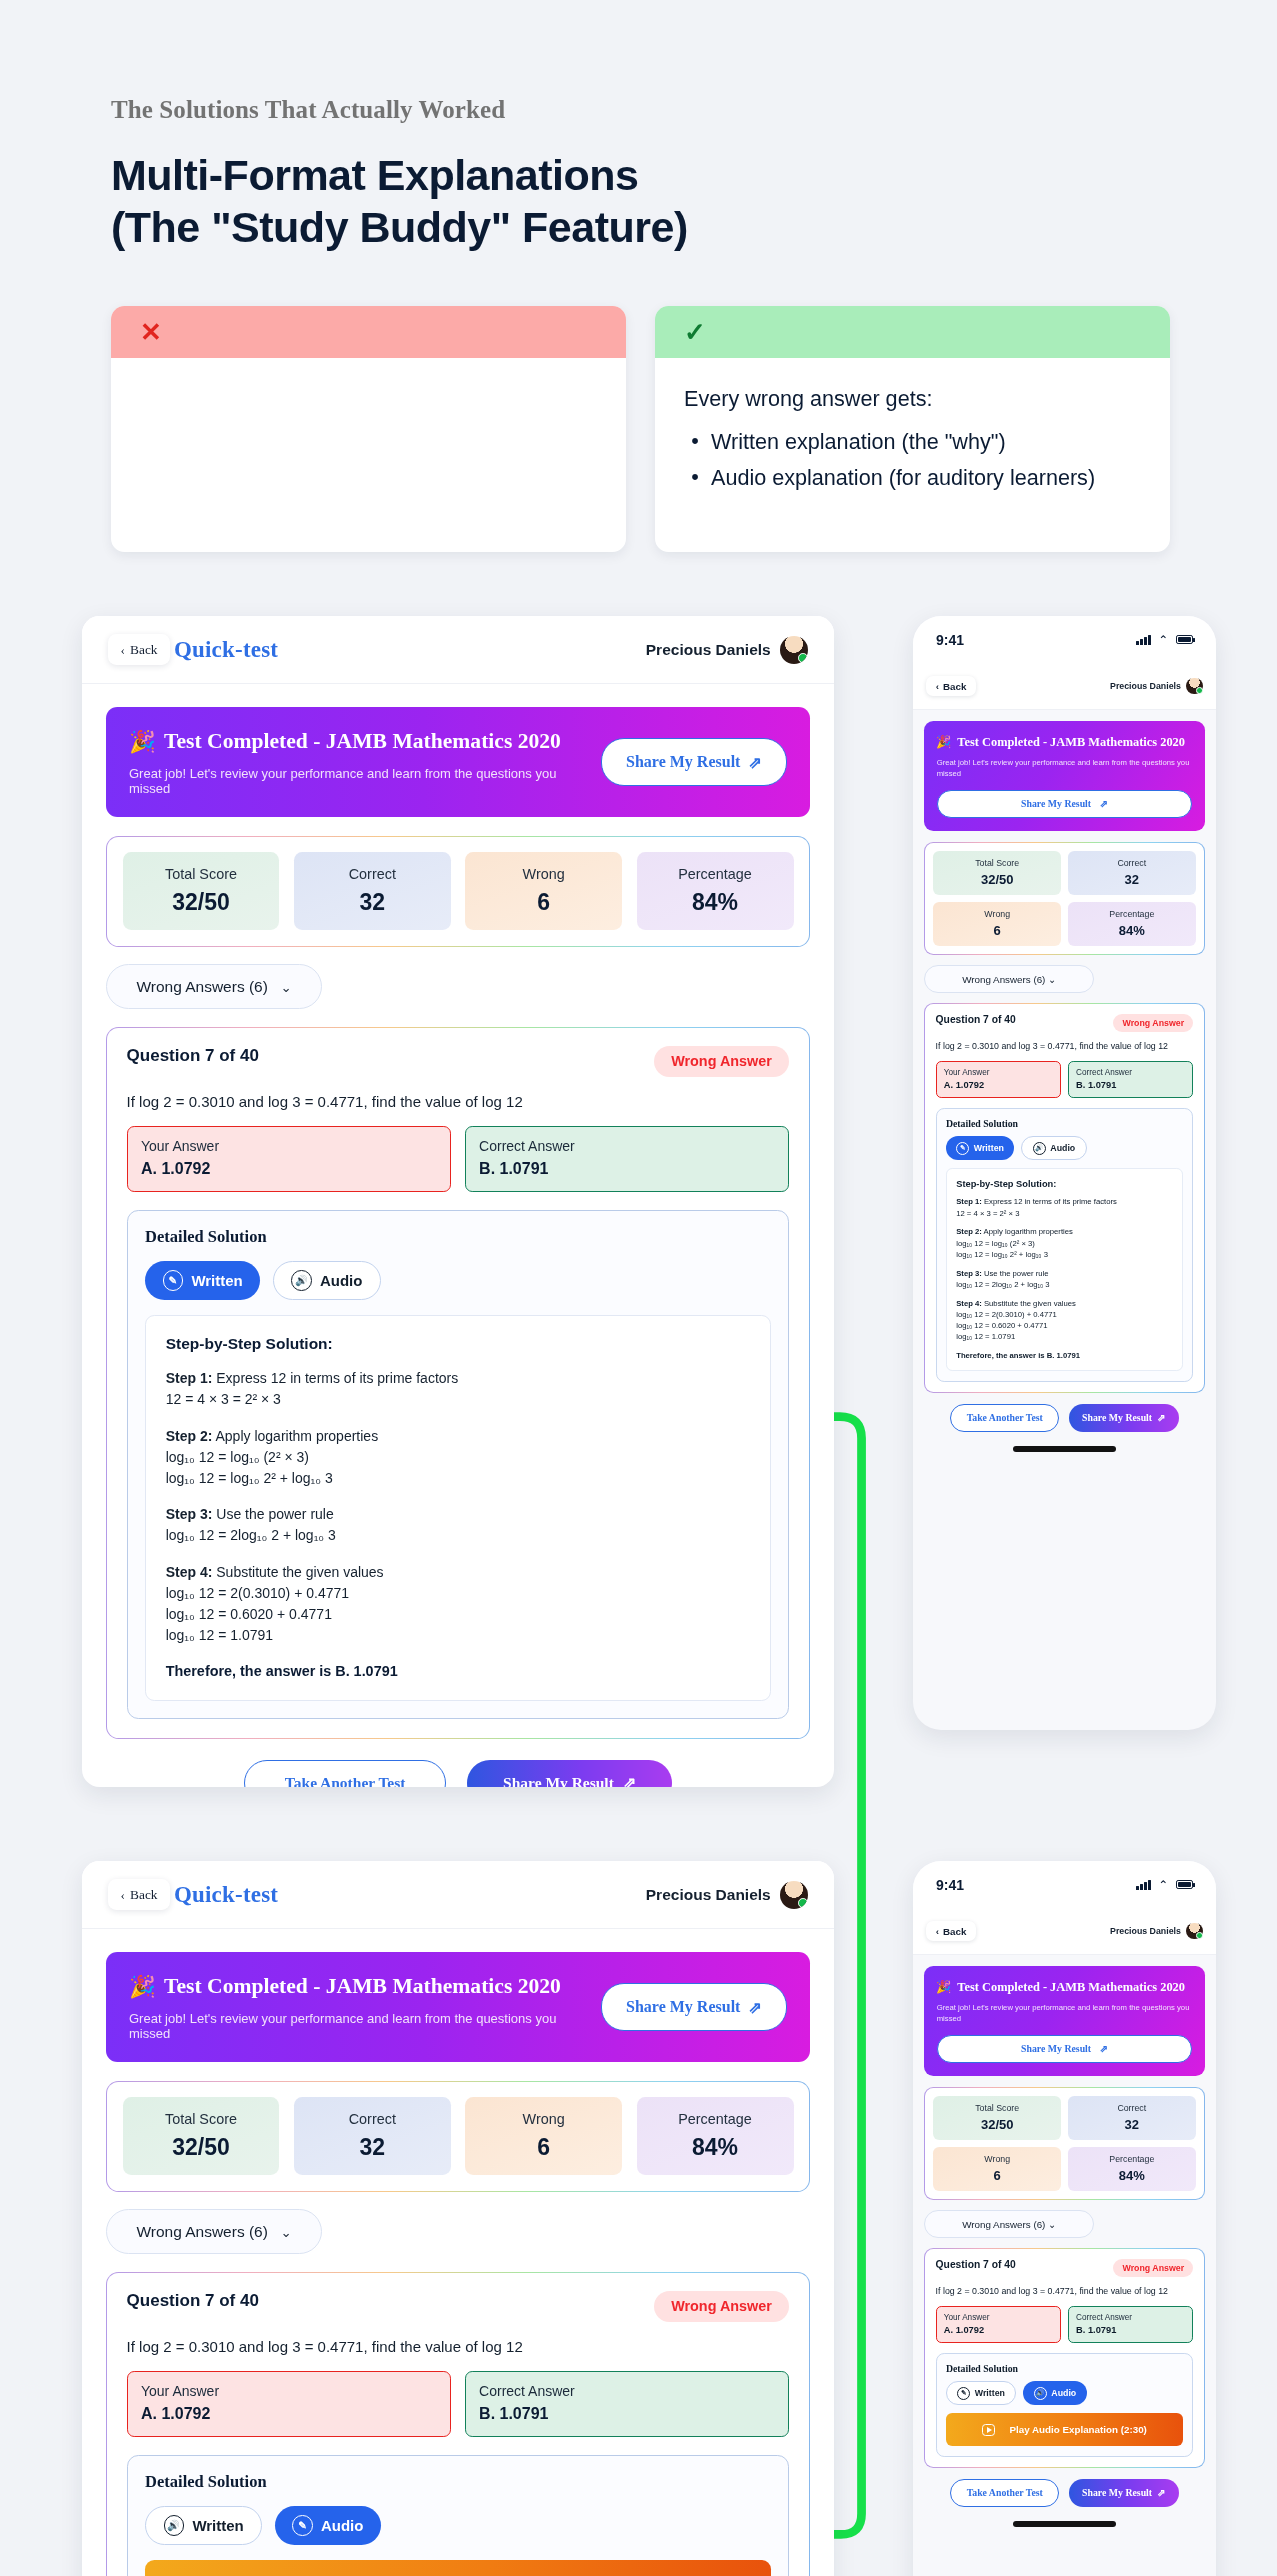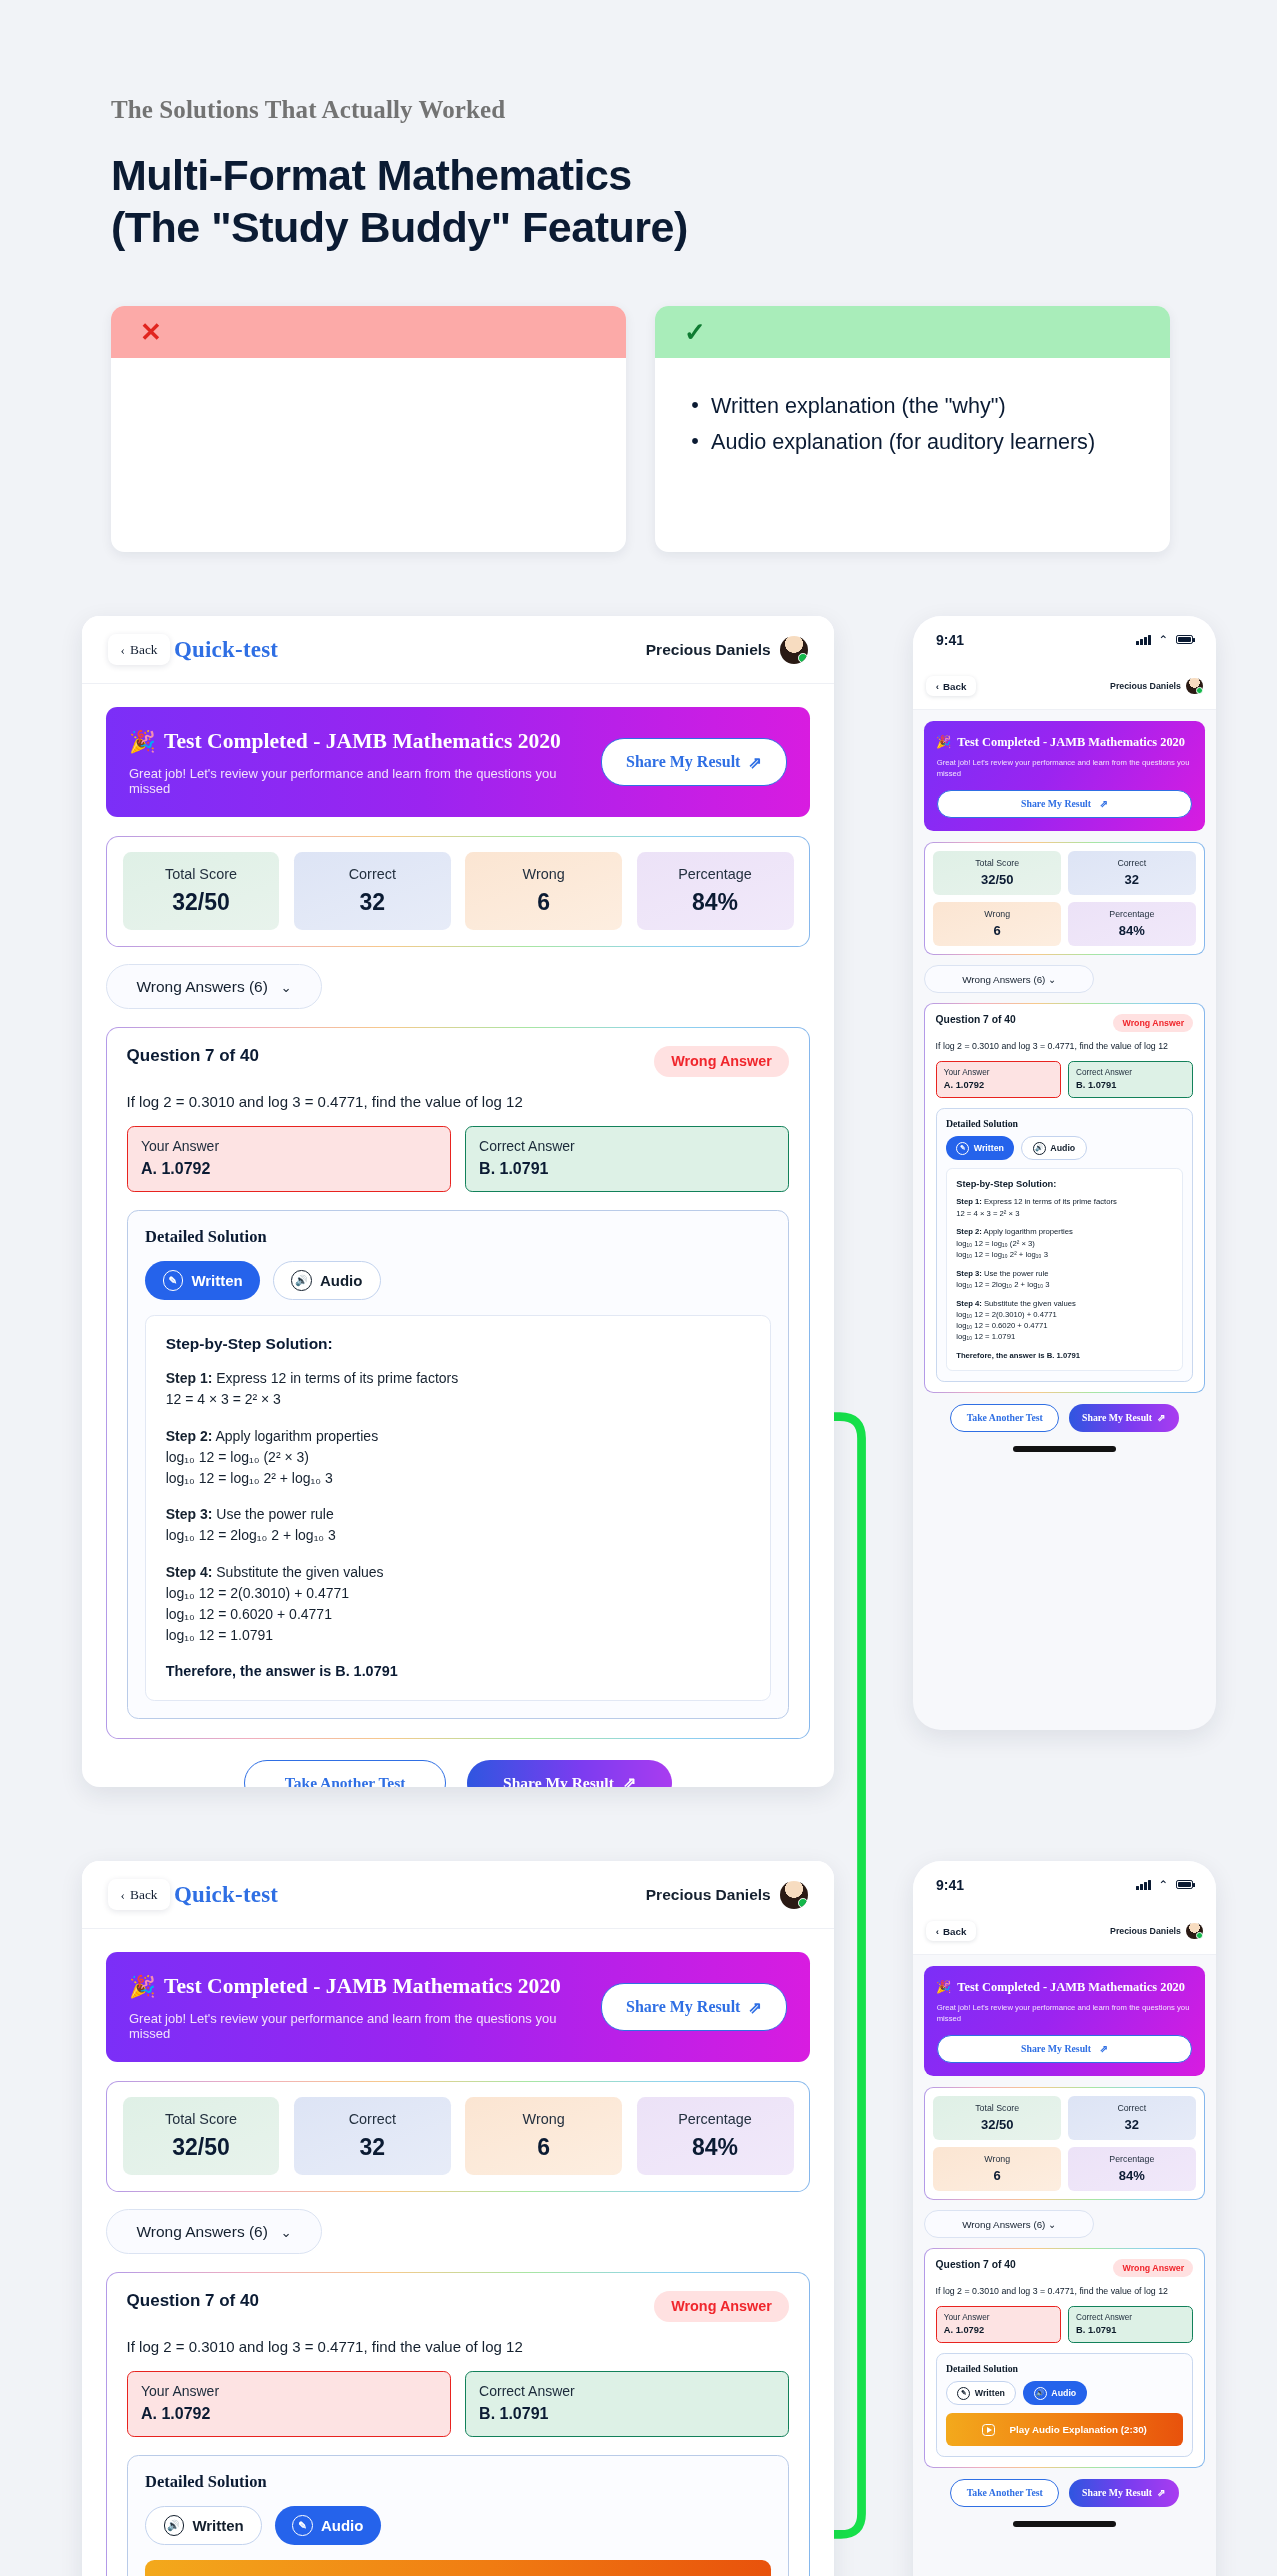"Multi-Format Mathematics" div { text: Mathematics -> Explanations }
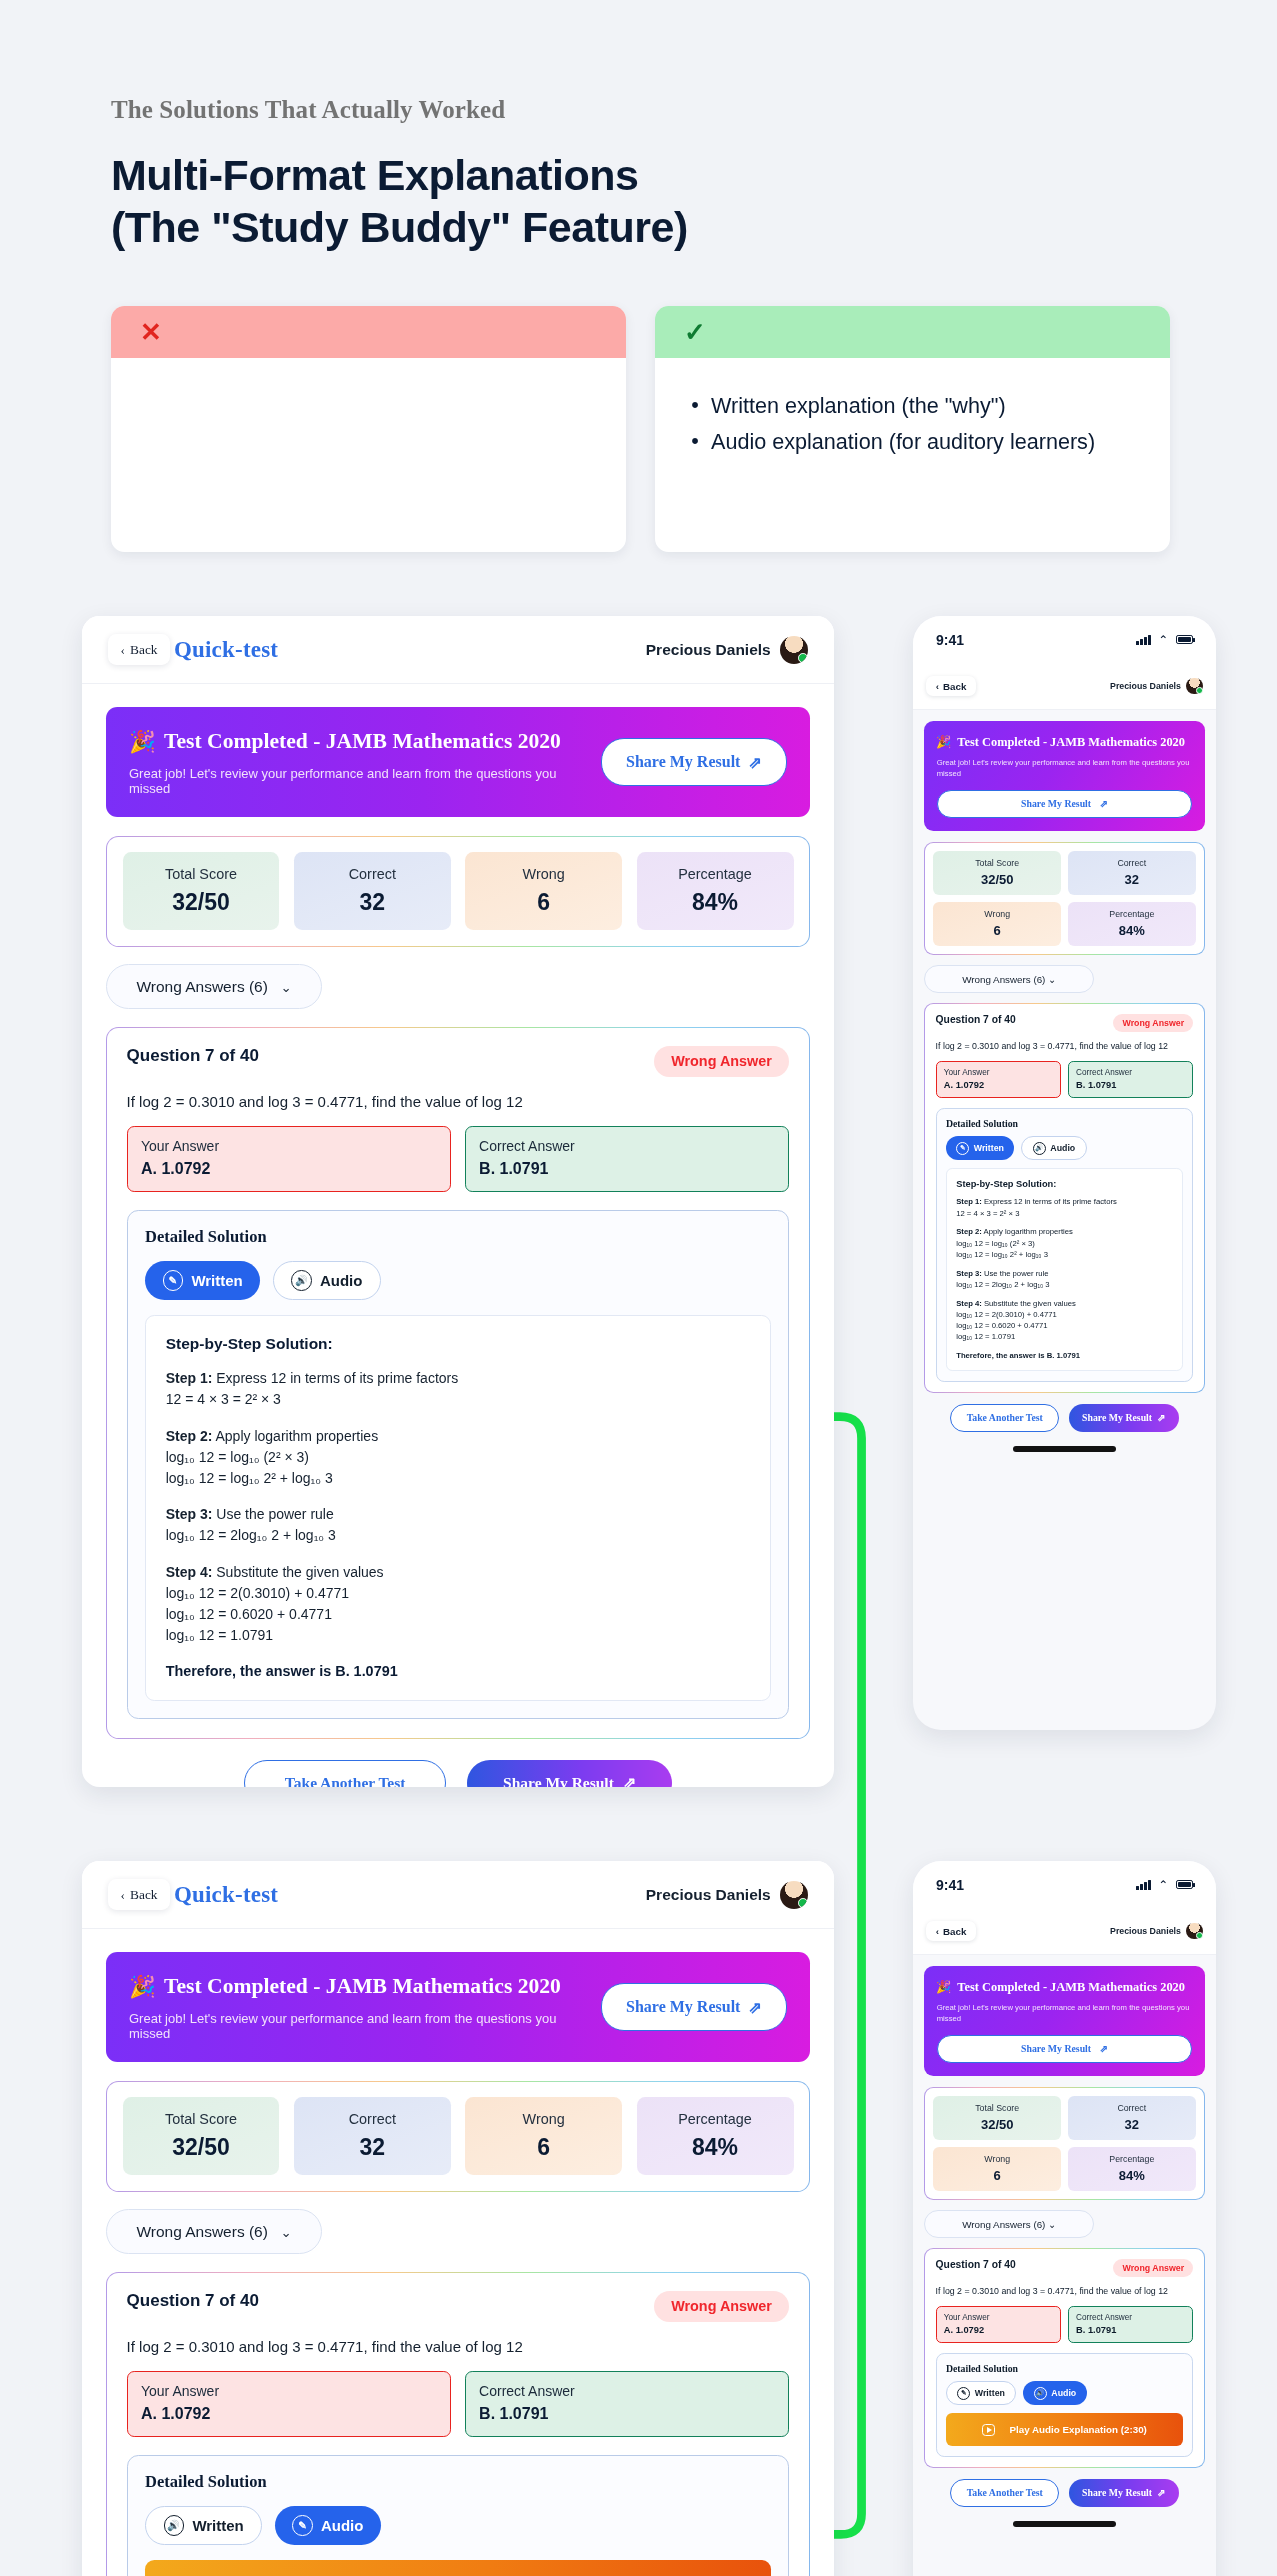"Every wrong answer gets:" p { html: none -> <p>Every wrong answer gets:</p> }
